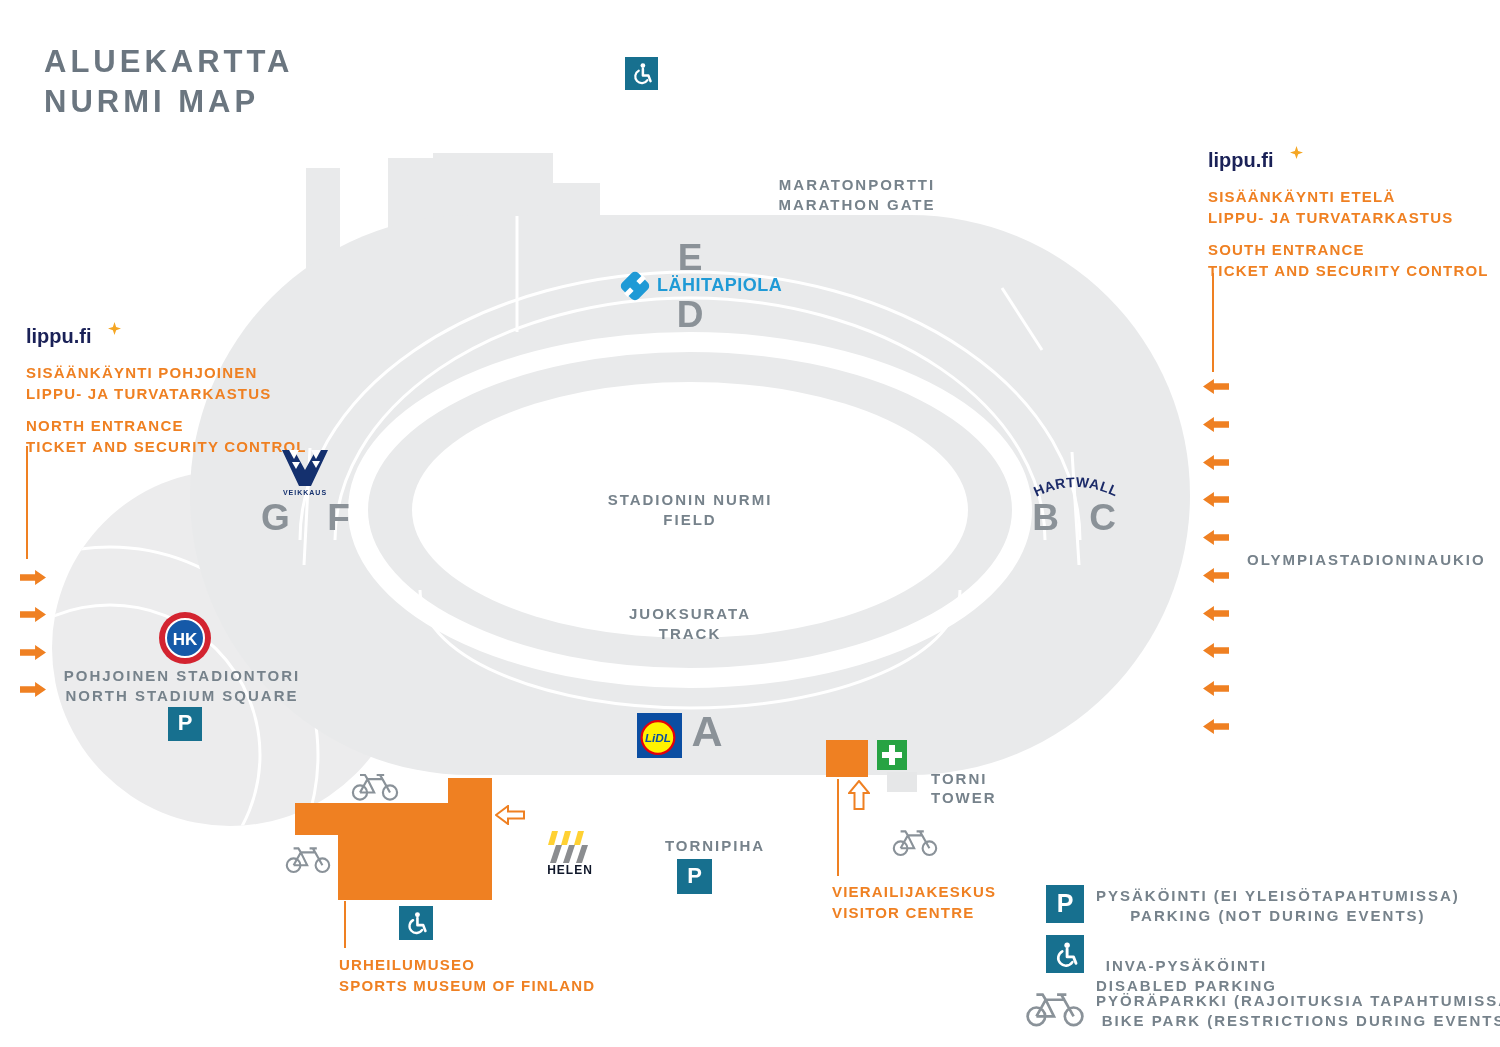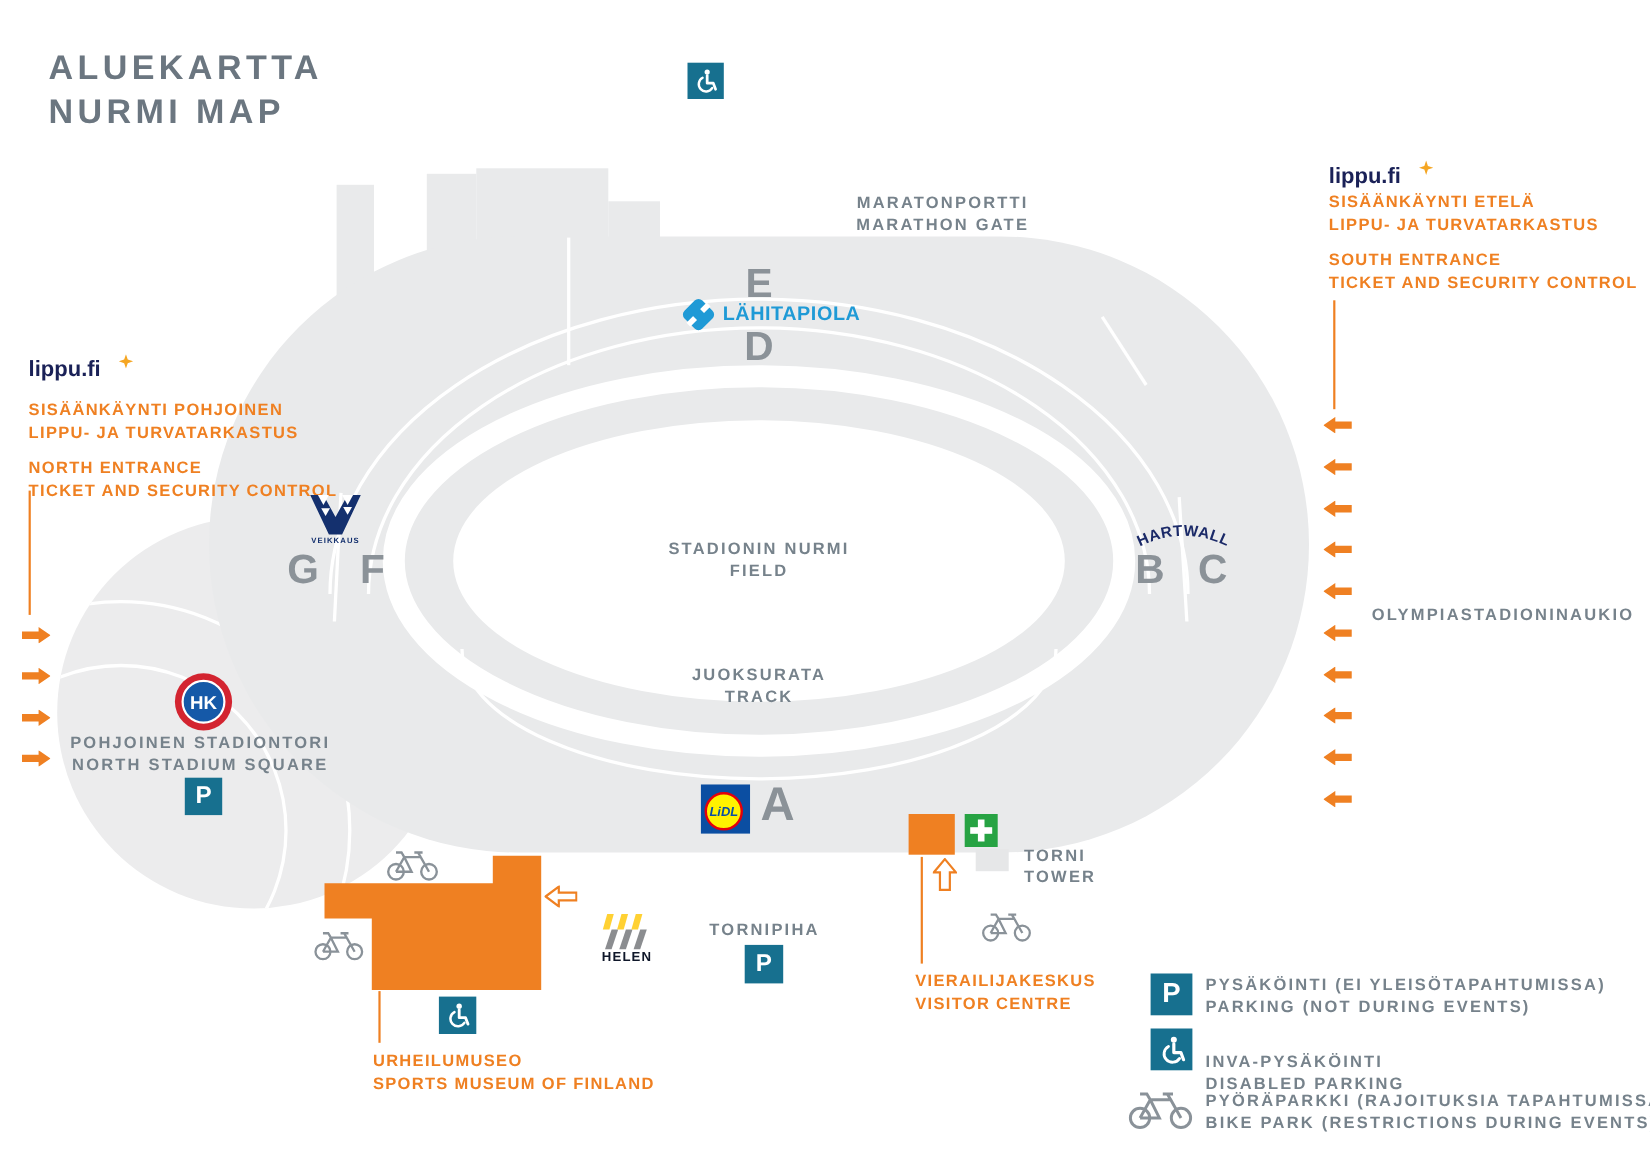"SISÄÄNKÄYNTI ETELÄ" div.lbl-o { margin-top: 3px -> 16px }
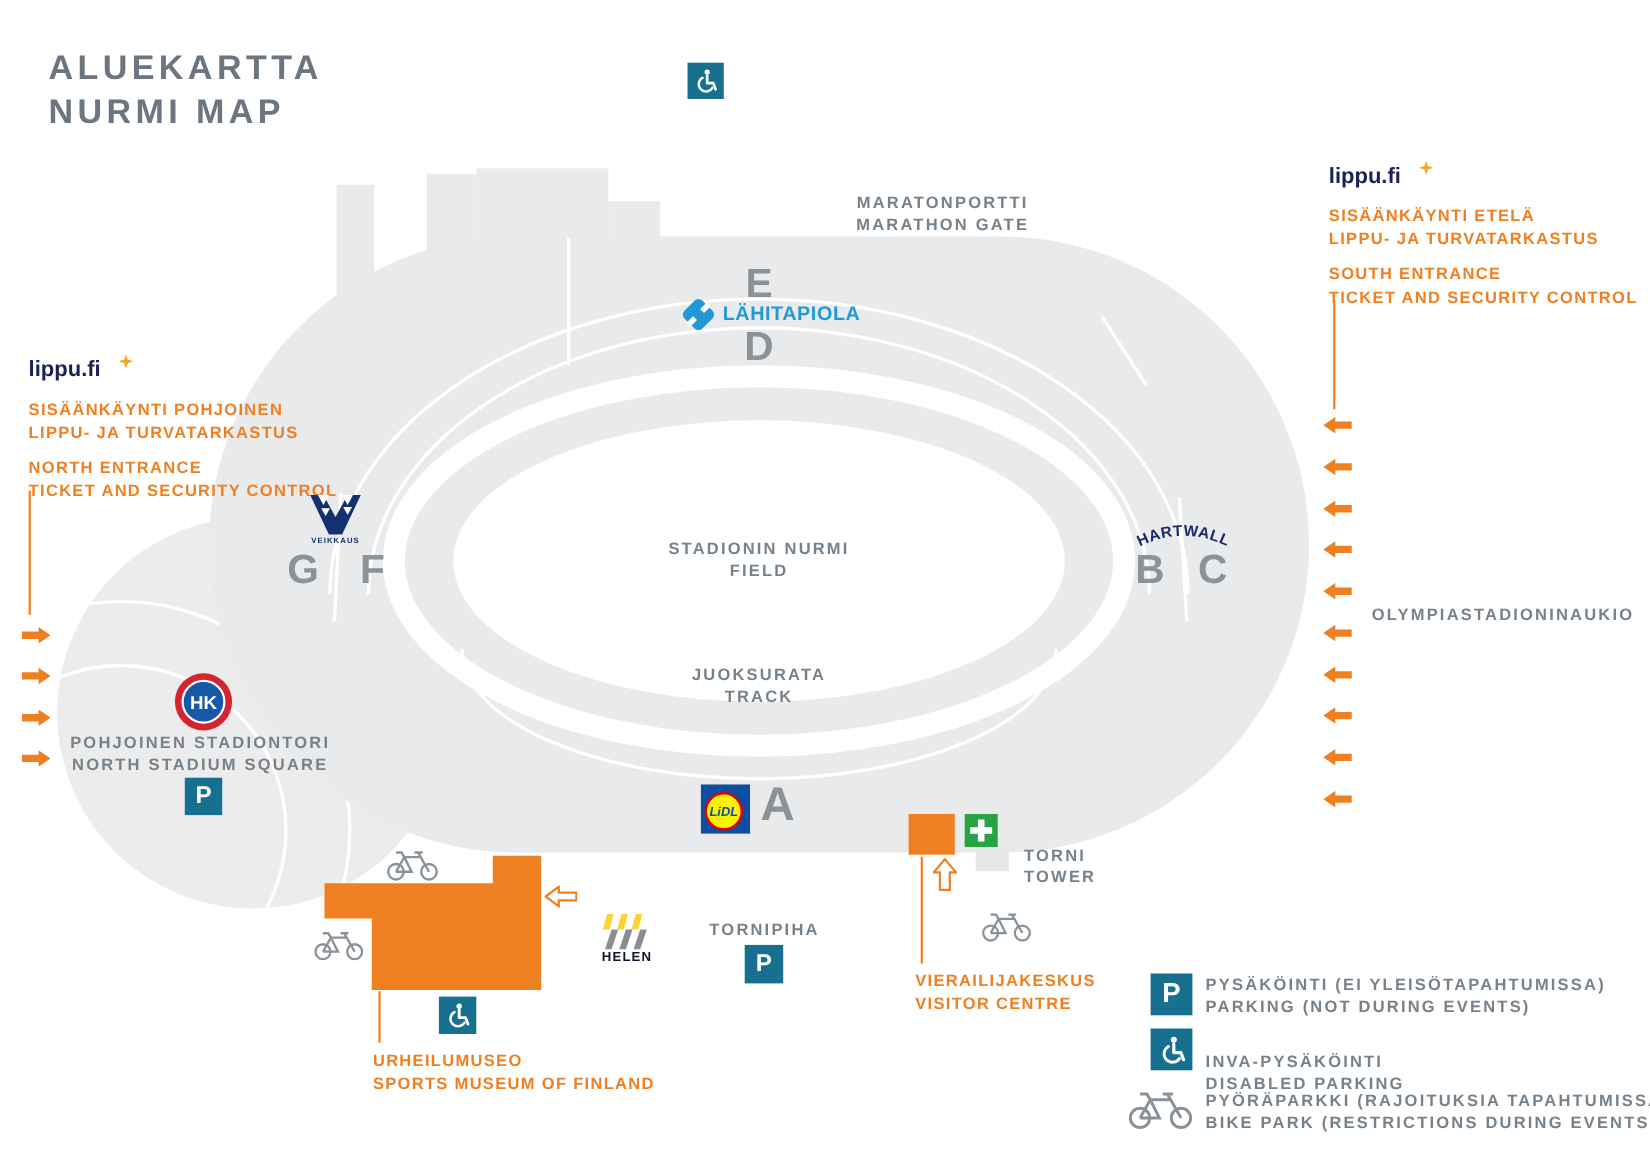"TORNIPIHA" div.abs { left: 620px -> 640px }
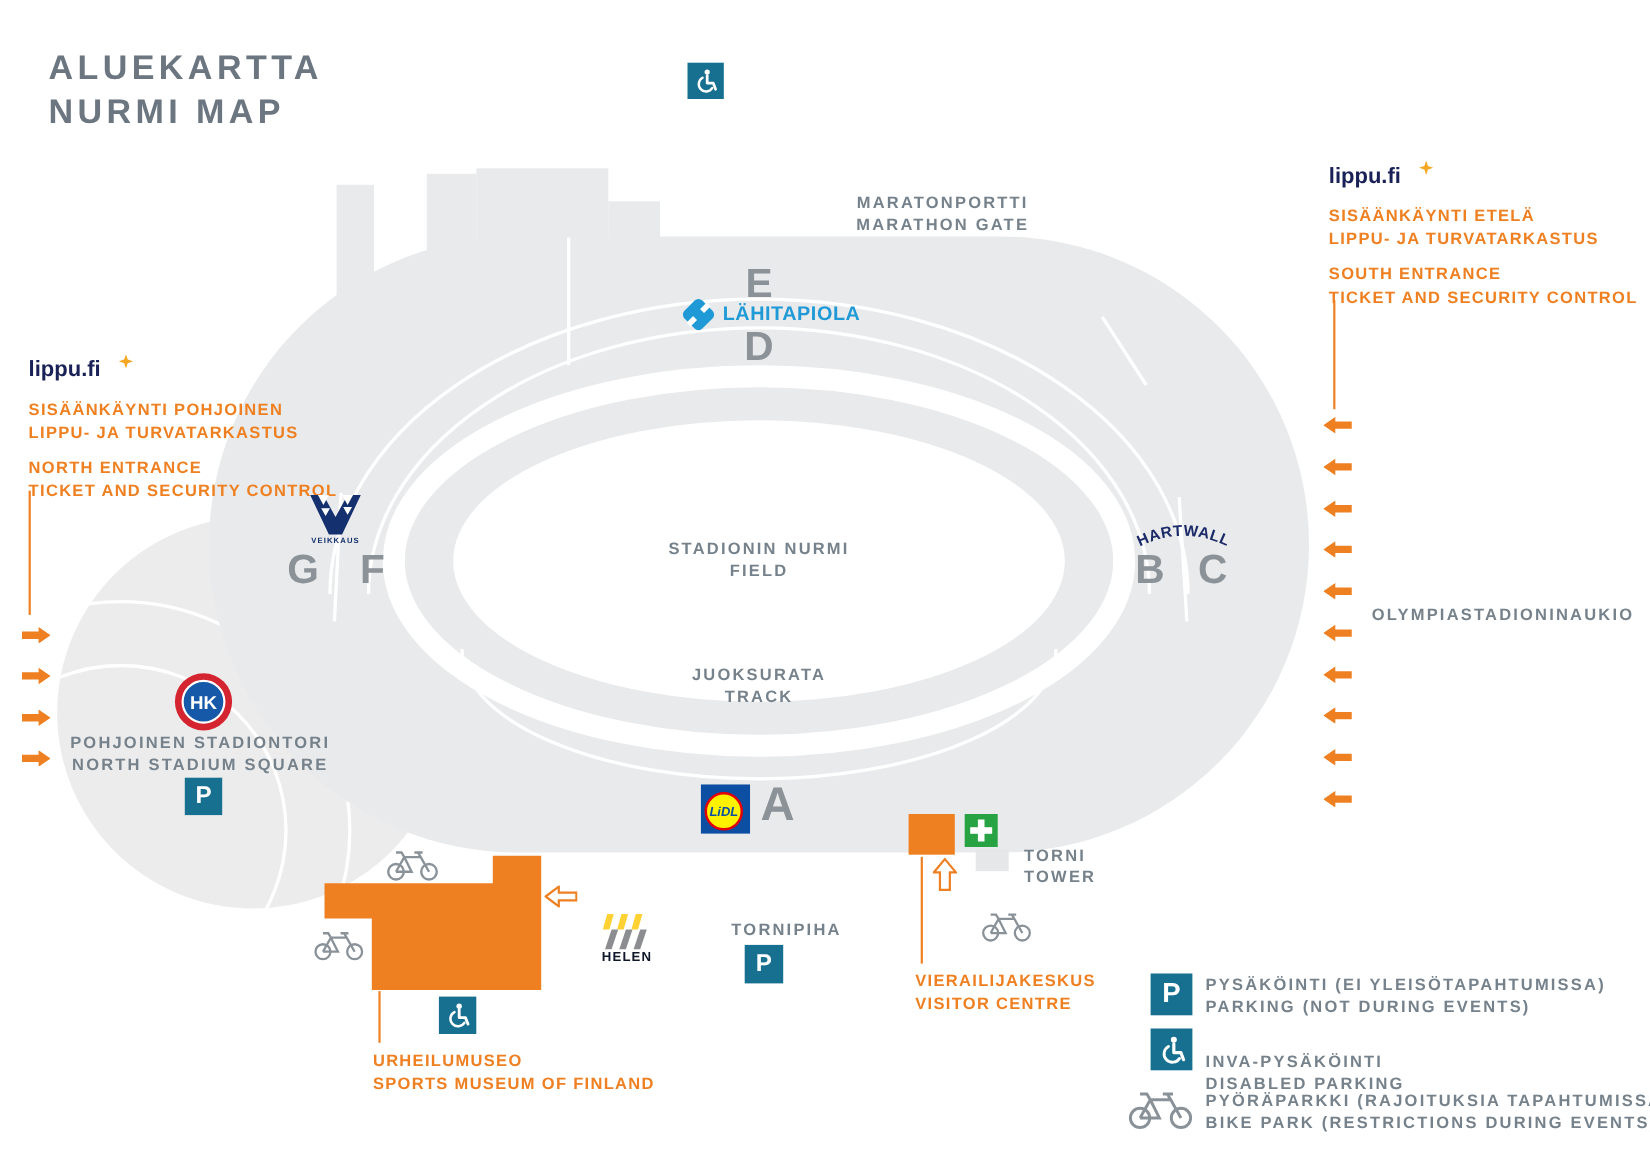"PYSÄKÖINTI (EI YLEISÖTAPAHTUMISSA)" .legend-row { text-align: none -> center }
